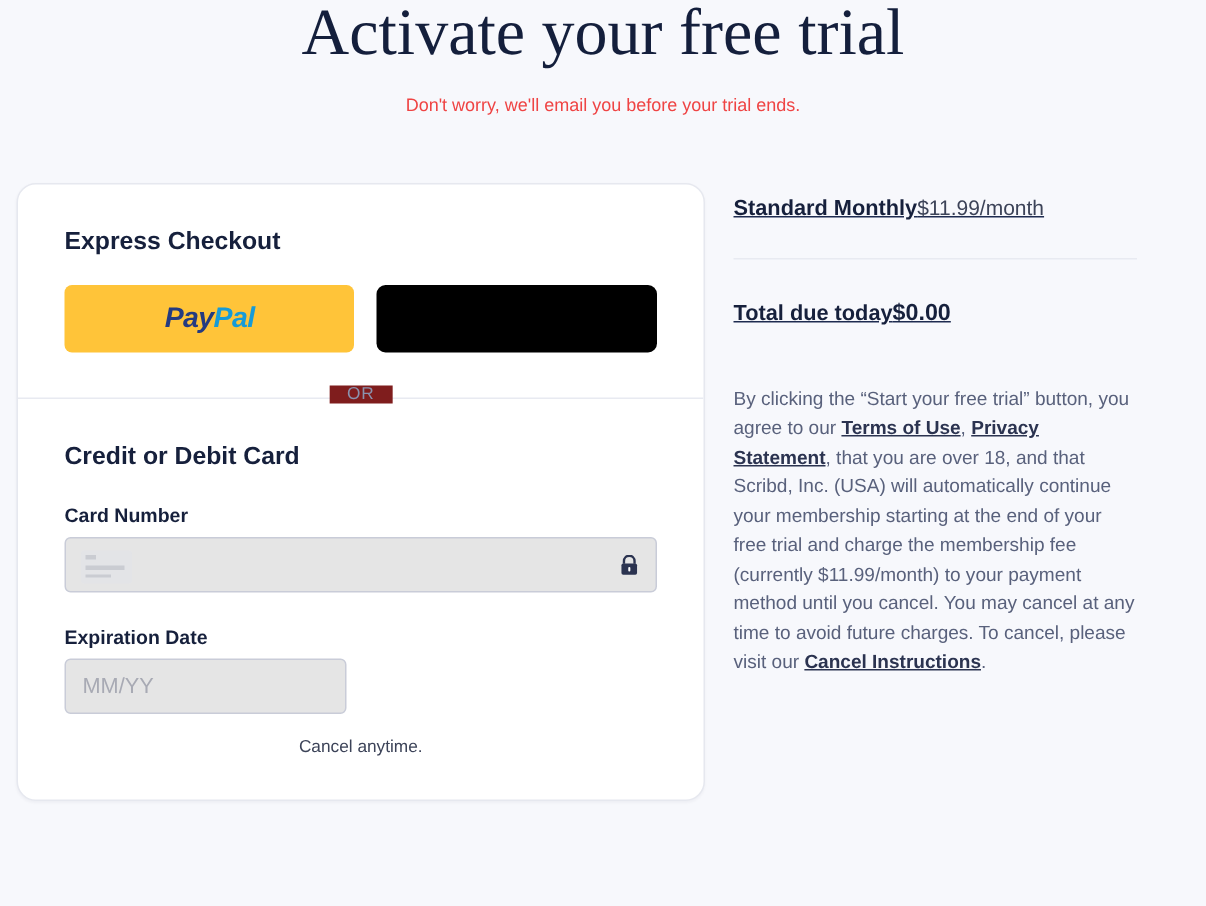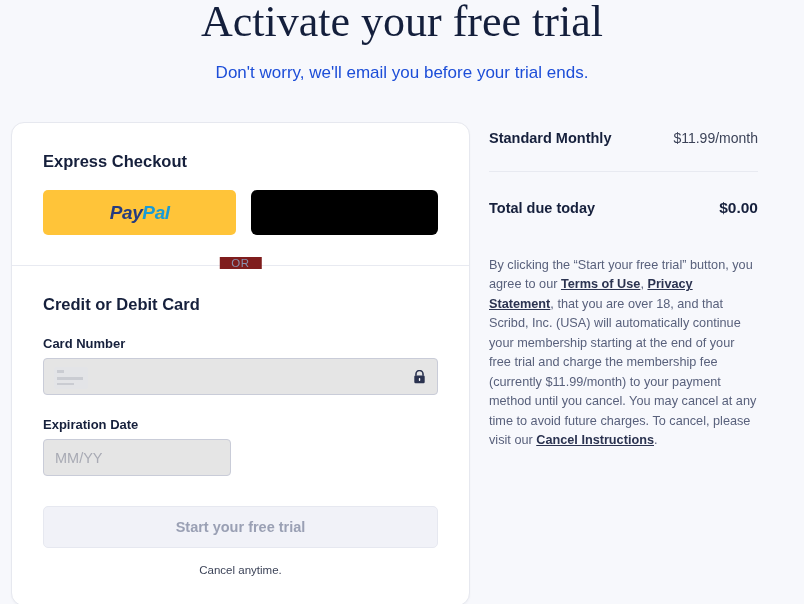"Don't worry, we'll email you" .page-subtitle { color: #1d4ed8 -> #ef4444; font-size: 17px -> 12px }
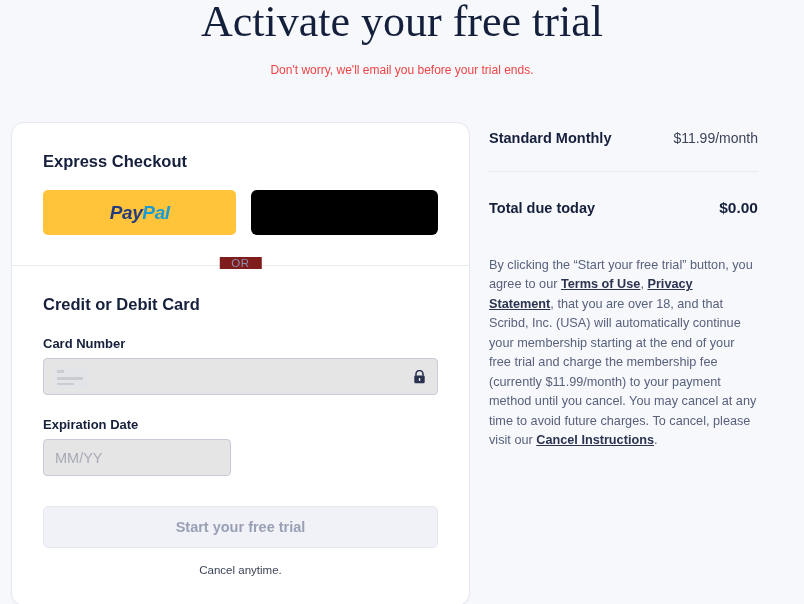"Standard Monthly" .summary-row { justify-content: space-between -> none; text-decoration: none -> underline }
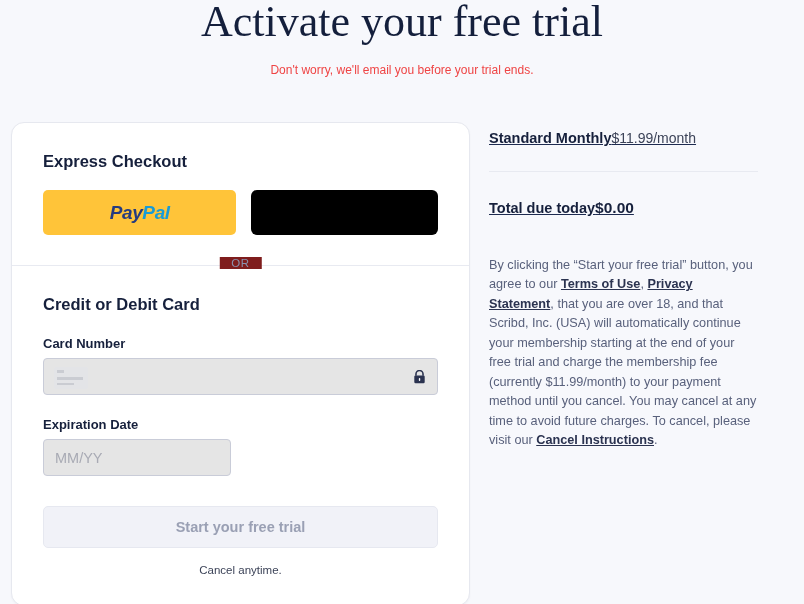"Start your free trial" button.submit-btn { html: <button>Start your free trial</button> -> none }
